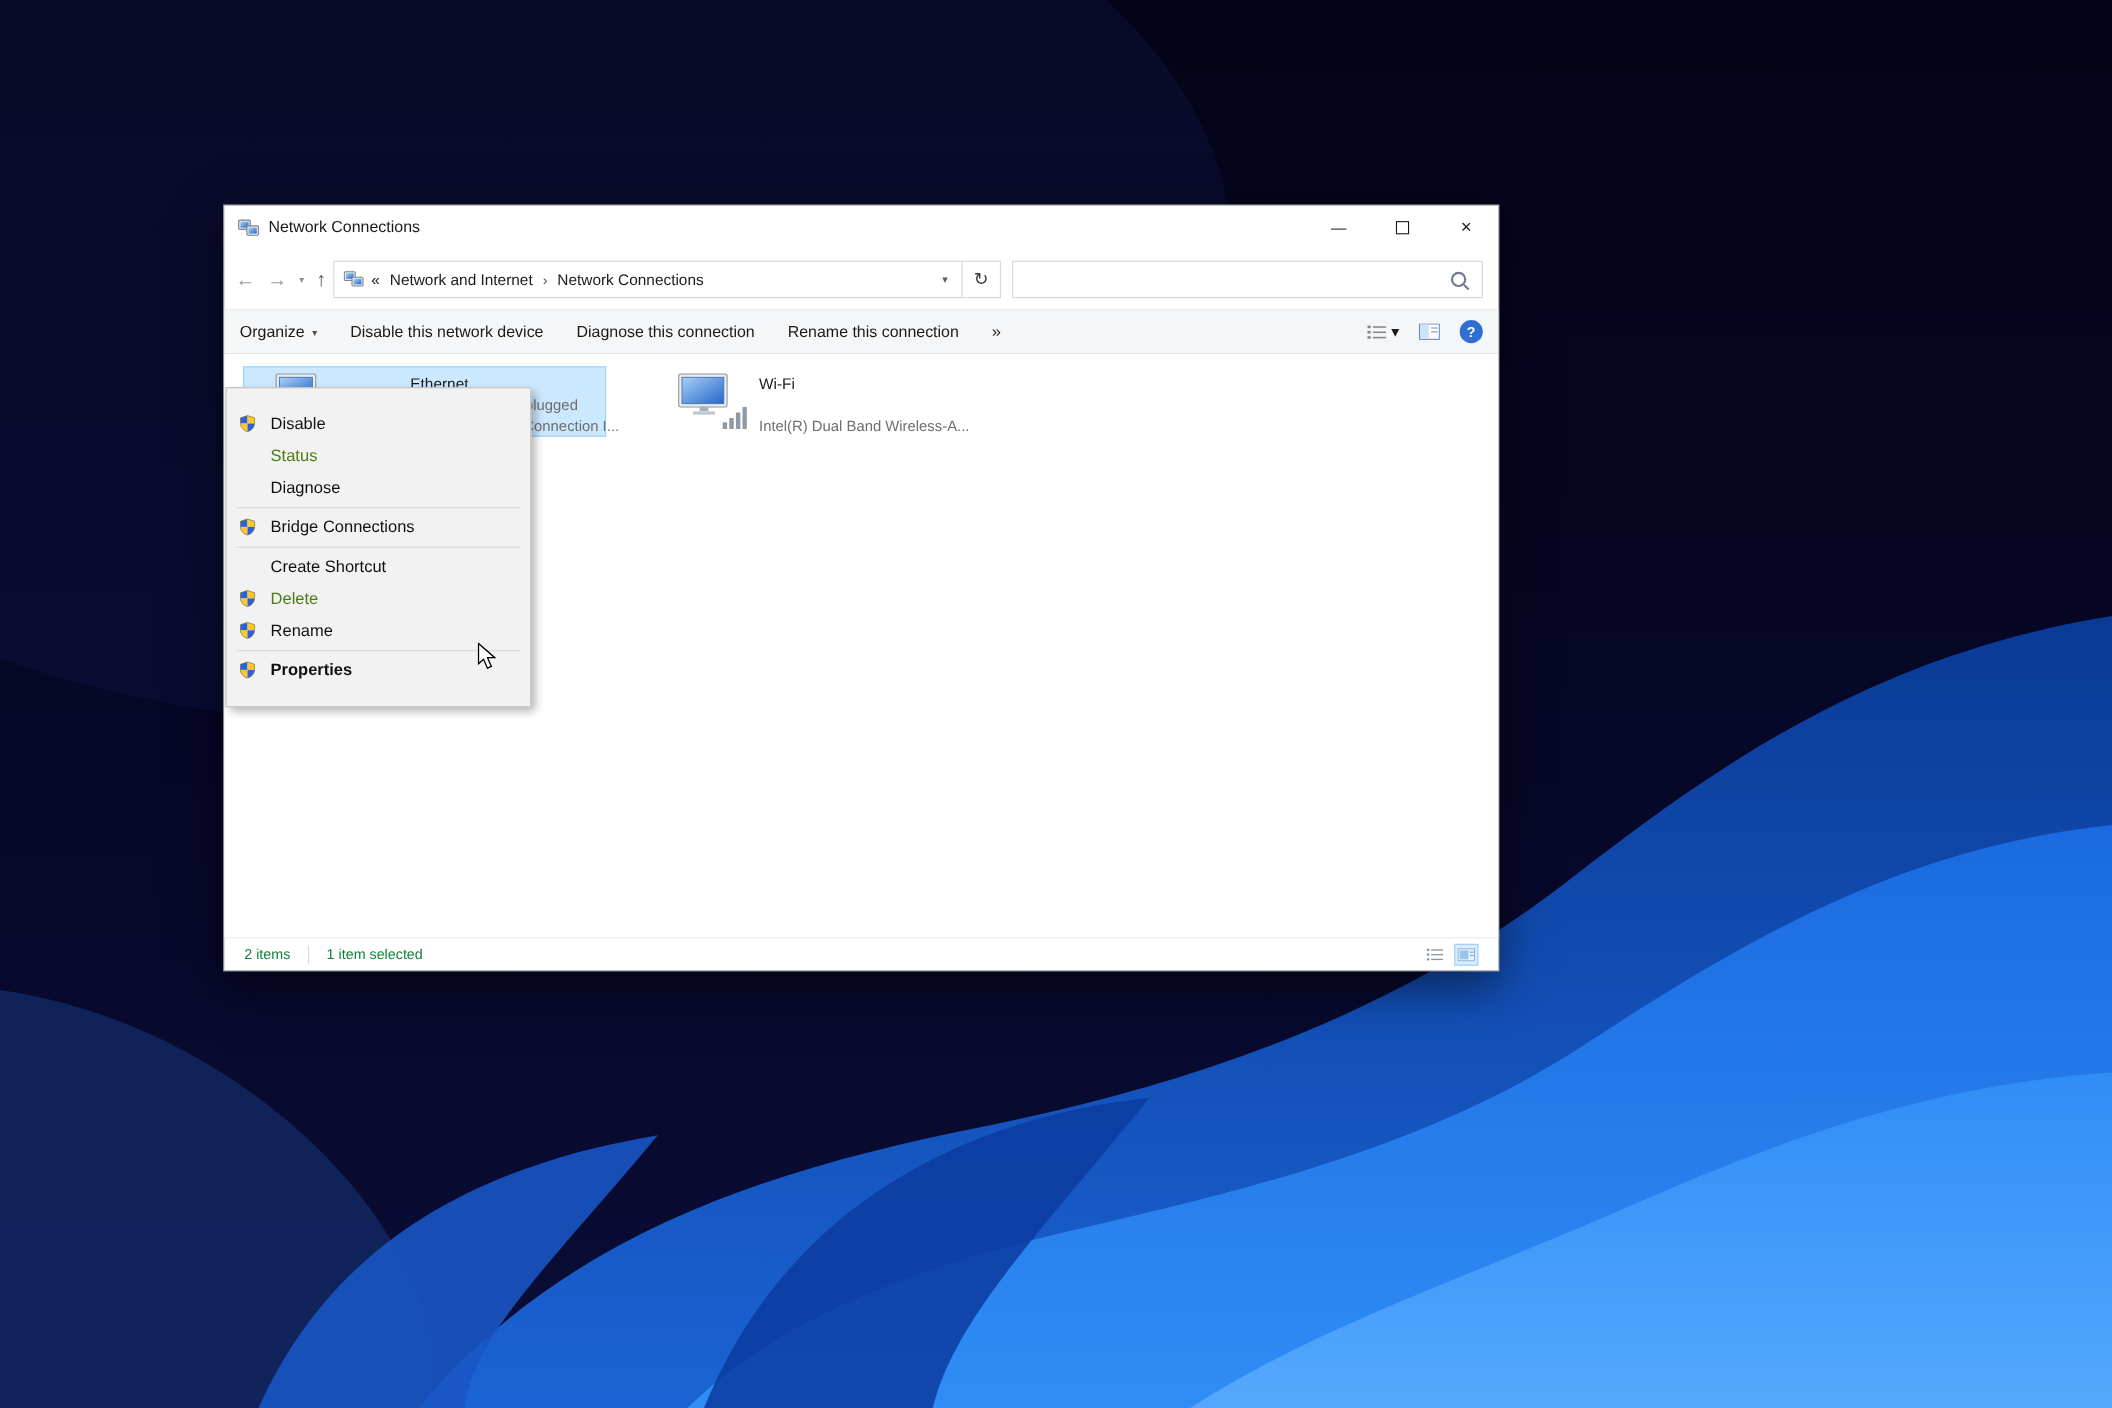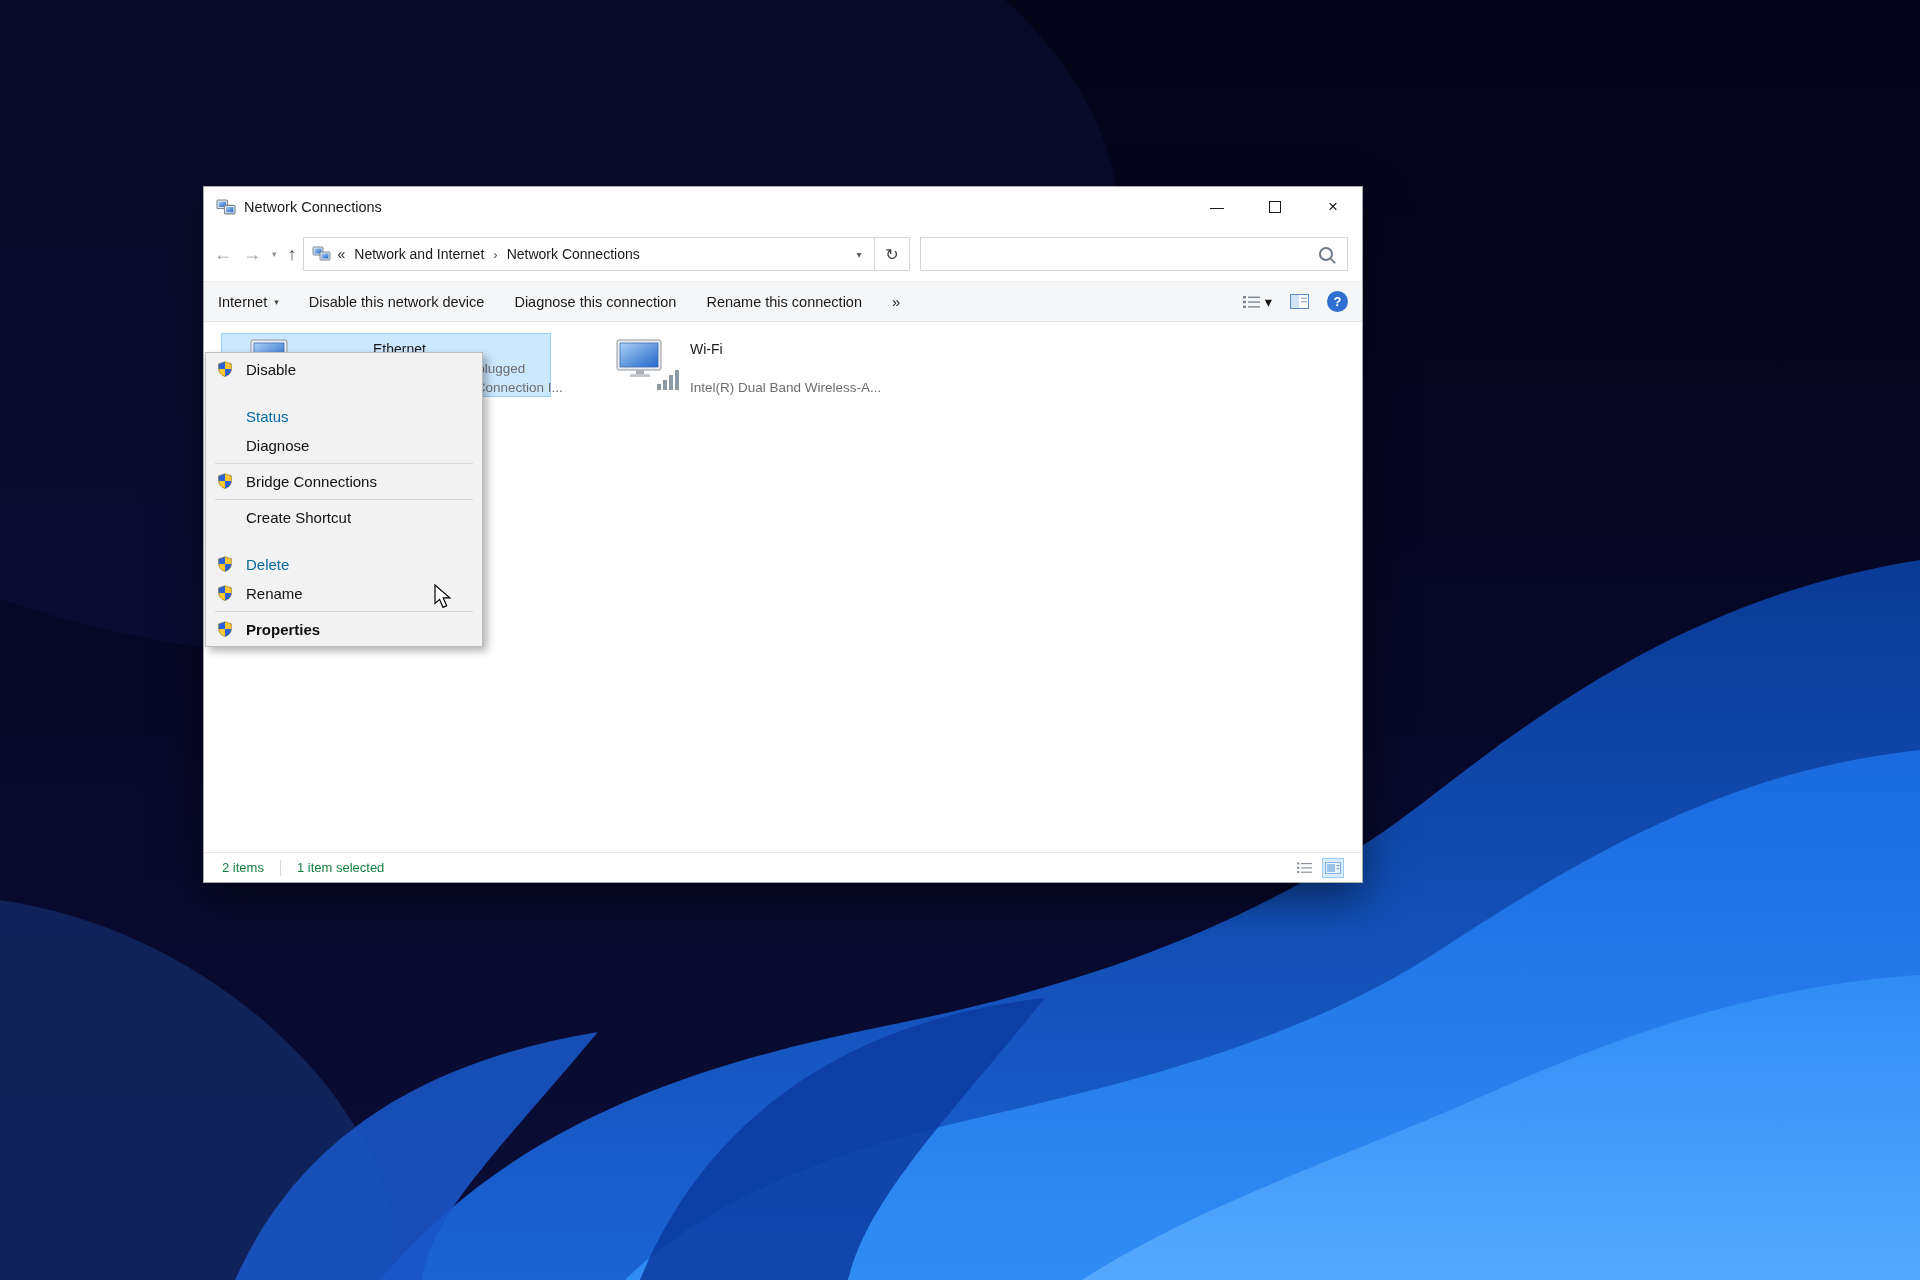"Internet" span { text: Internet -> Organize }
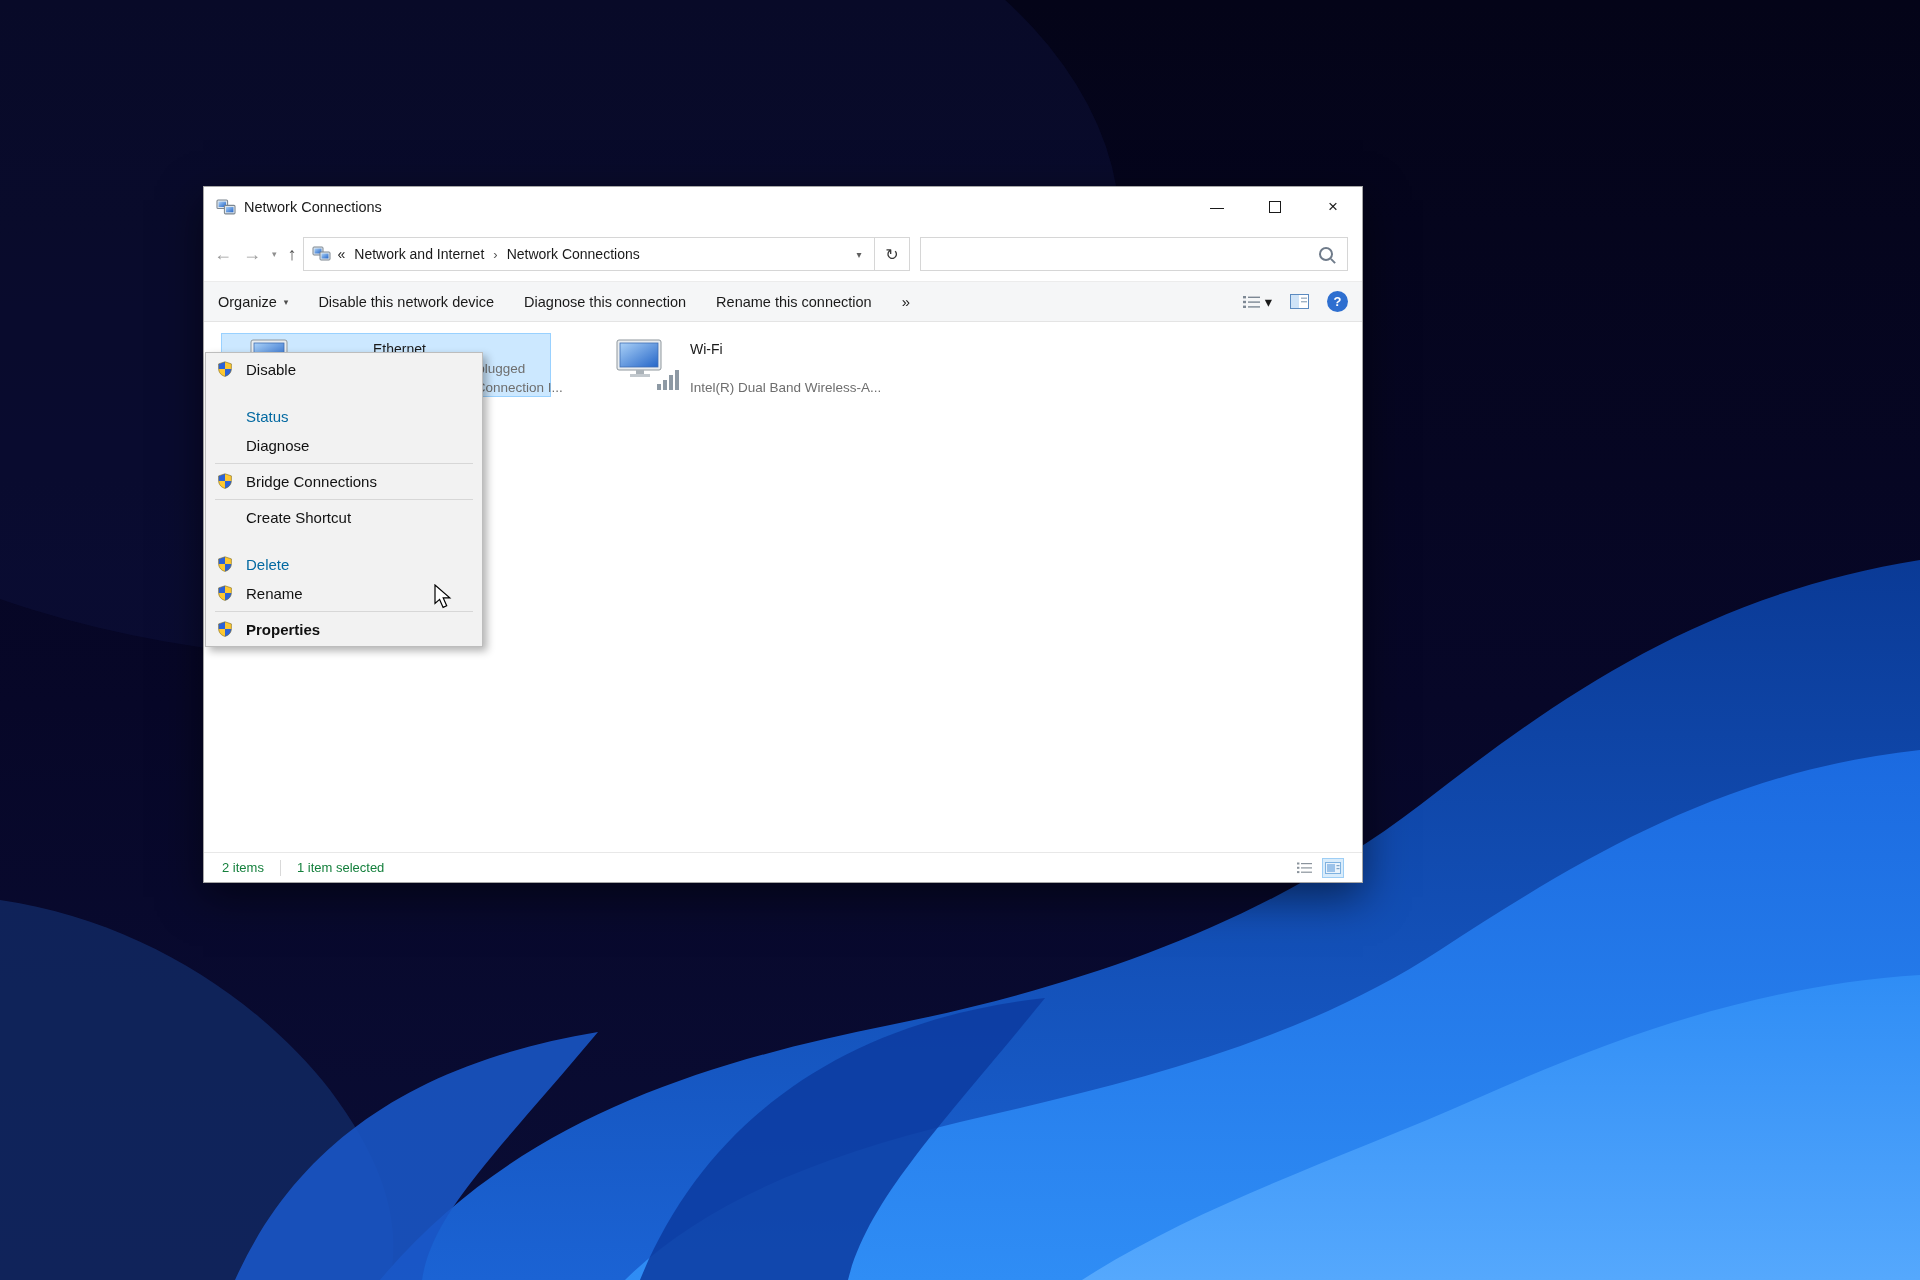"Disable" .context-menu { padding: 2px 0 -> 18px 0 }
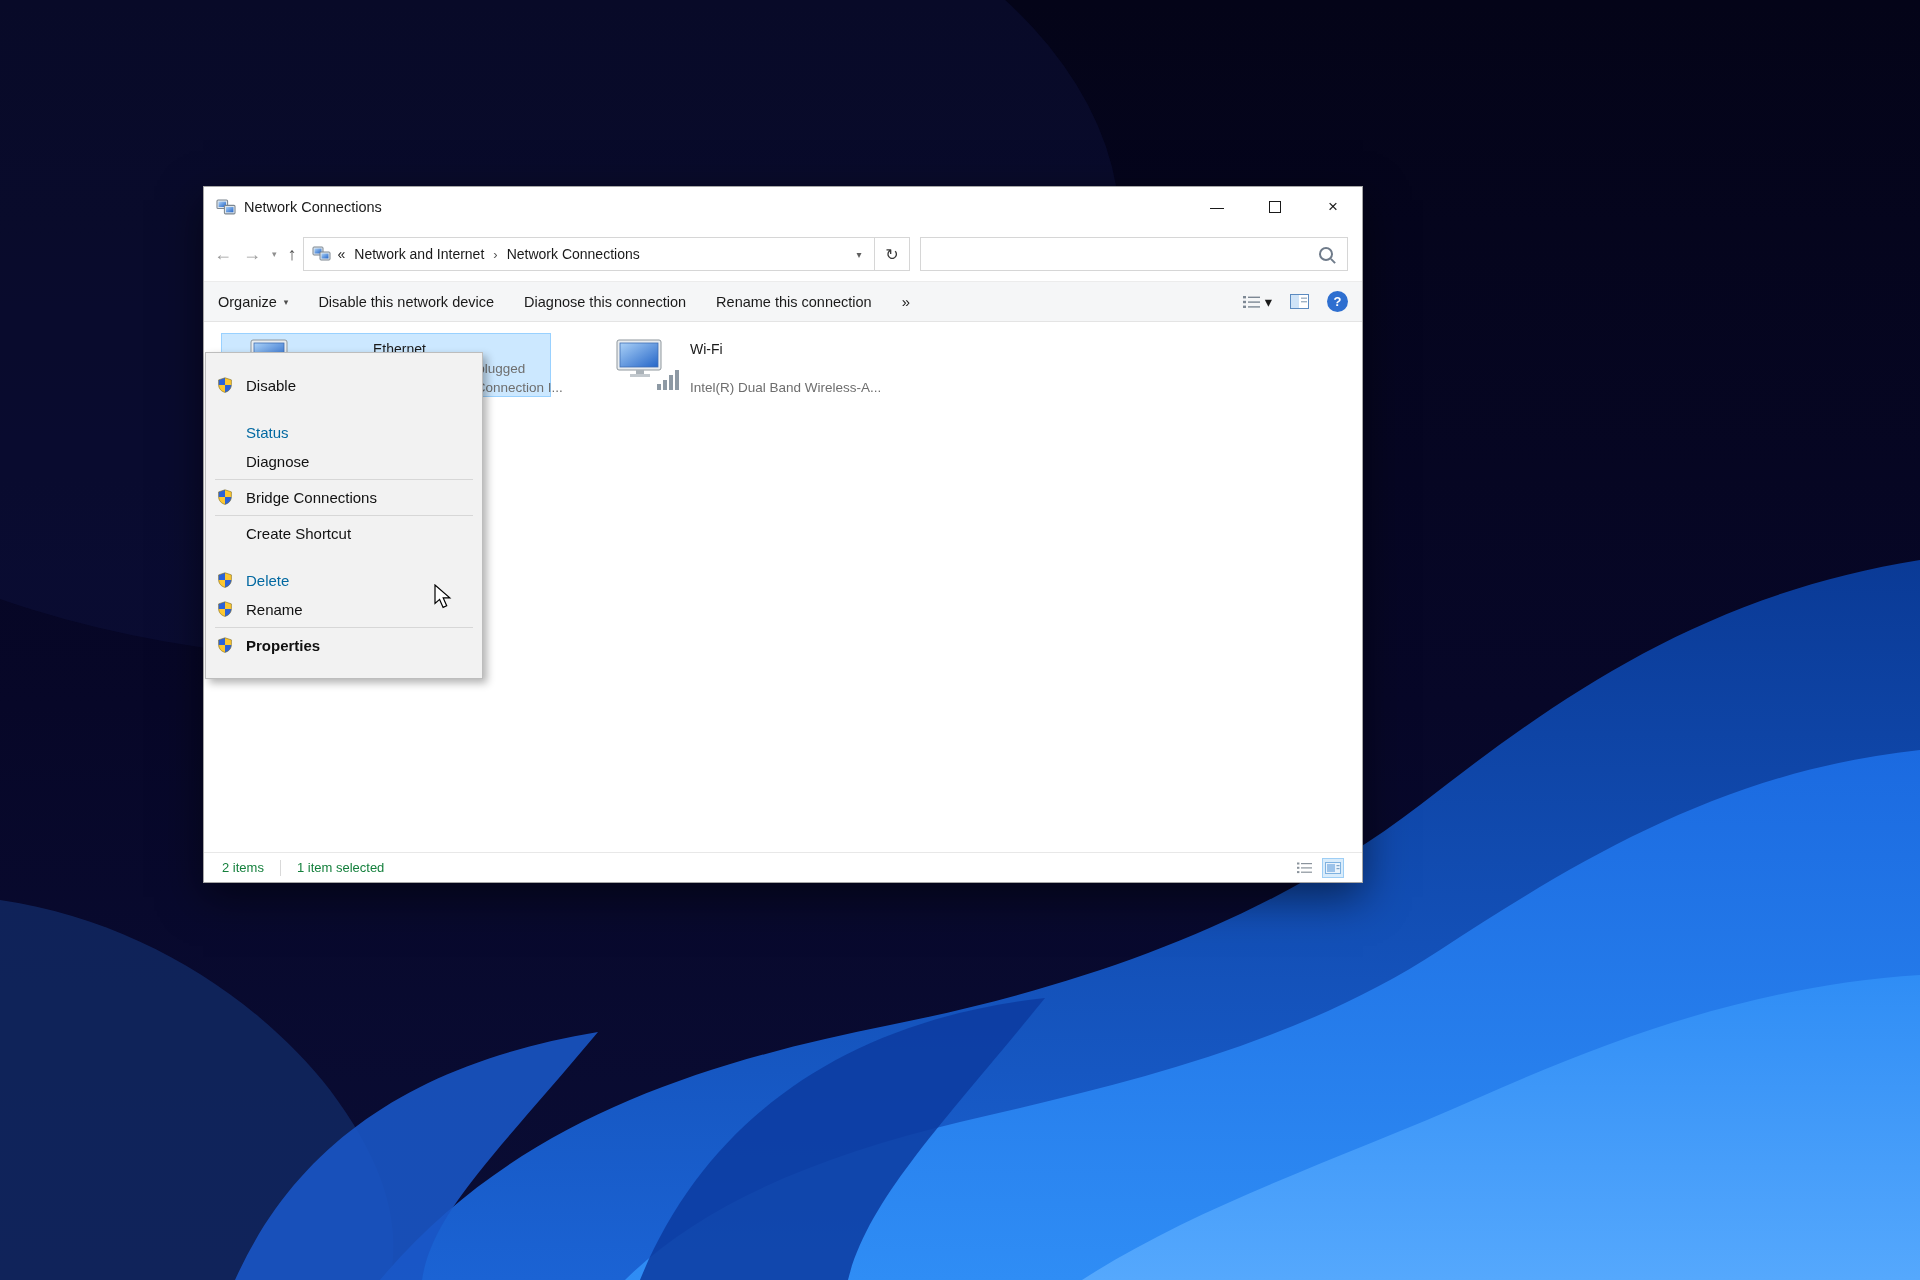"Status" .mi.disabled { color: #0369a1 -> #4d7c0f; margin-top: 18px -> none }
